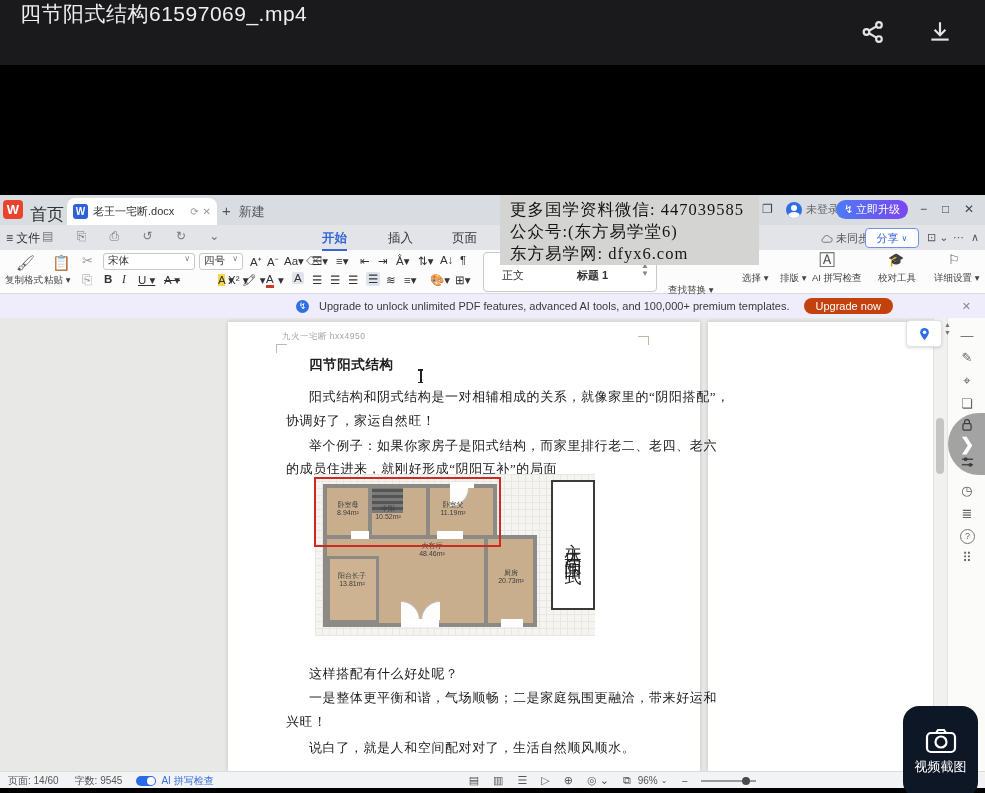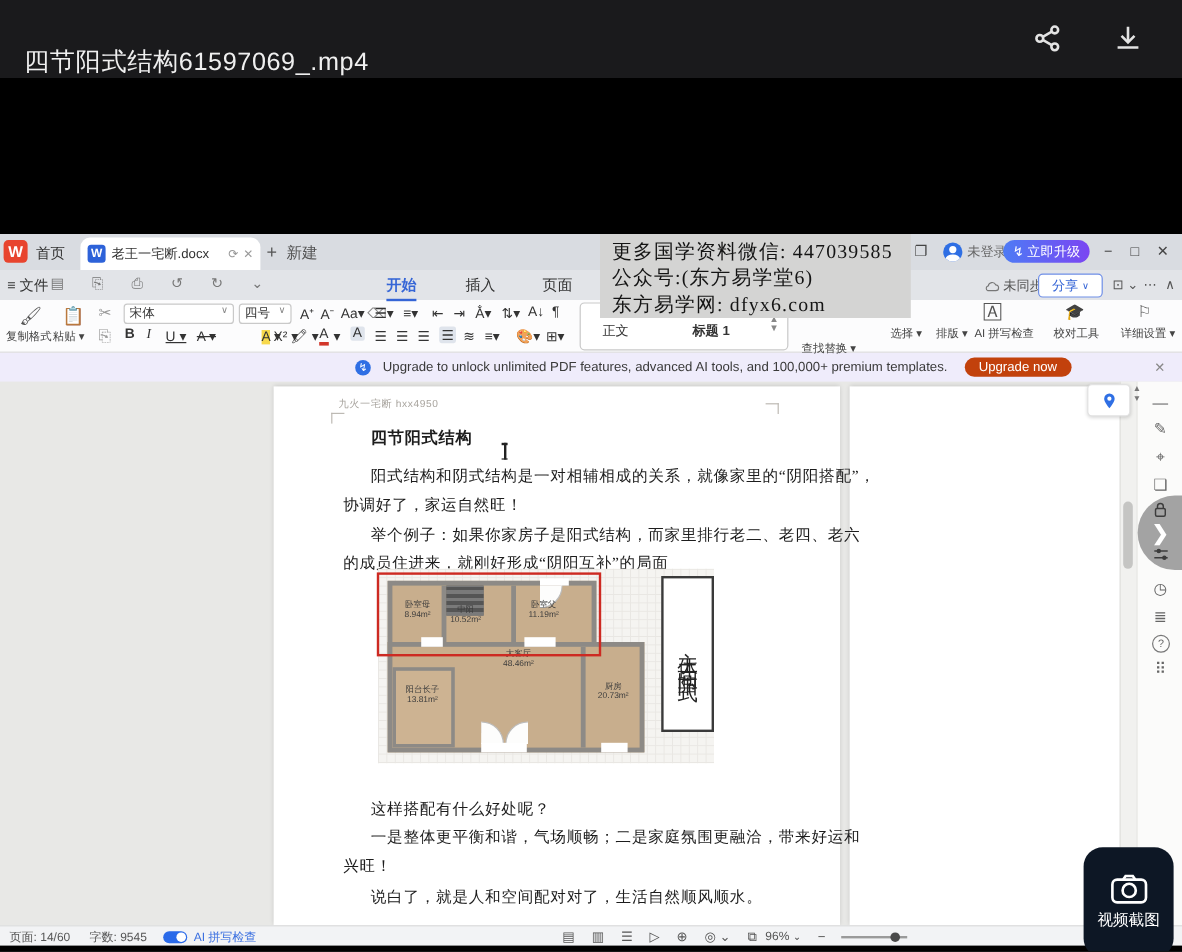"四节阳式结构61597069_.mp4" .player-top { align-items: flex-end -> flex-start }
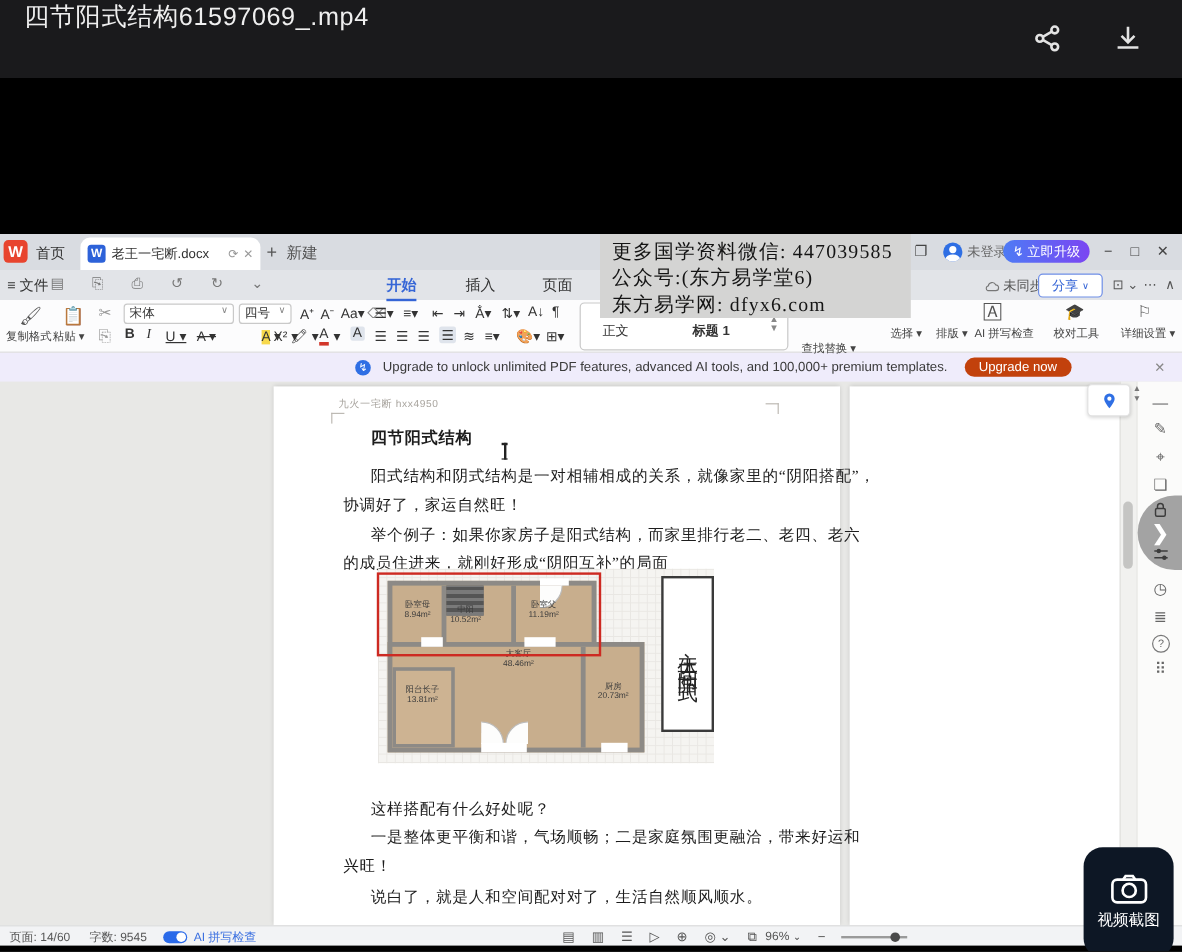"首页" .home-lbl { font-size: 12px -> 17px }
